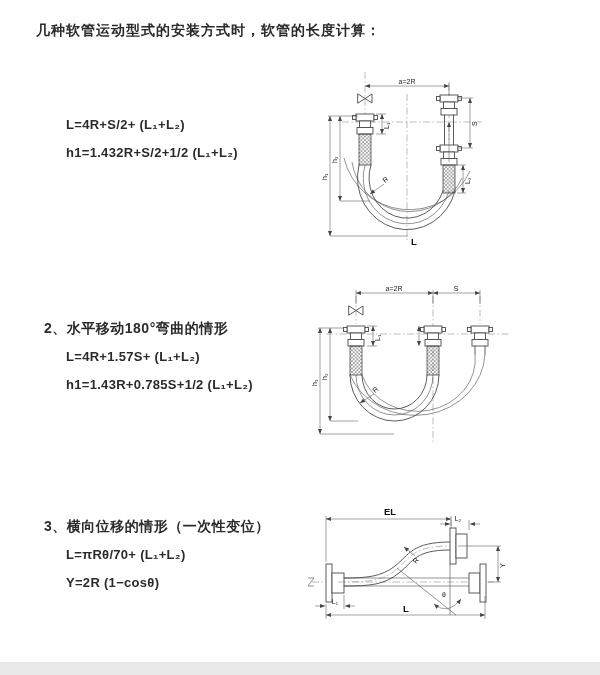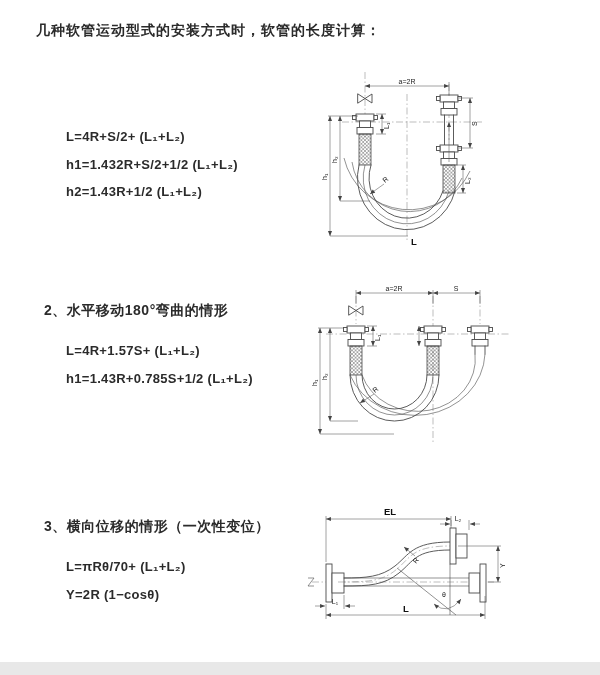"L=4R+S/2+ (L₁+L₂)" .formulas { margin-top: 17px -> 5px }
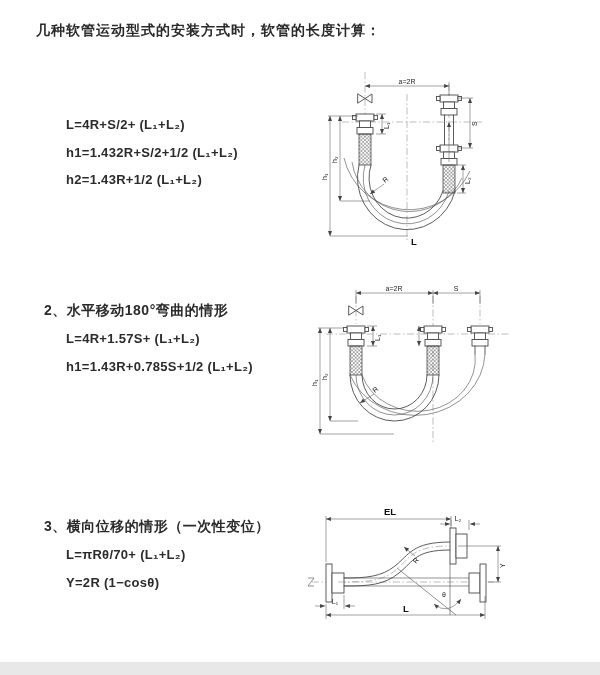"h2=1.43R+1/2 (L₁+L₂)" div.formula { html: <div>h2=1.43R+1/2 (L₁+L₂)</div> -> none }
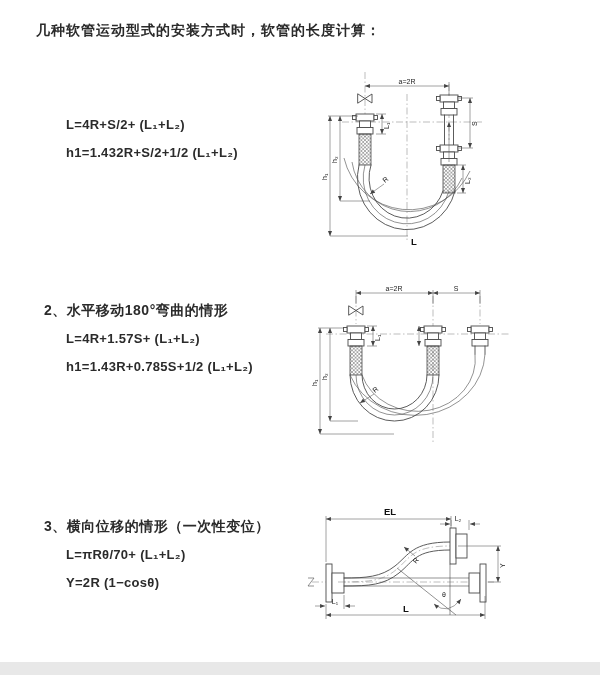"2、水平移动180°弯曲的情形" .s2 { top: 302px -> 320px }
